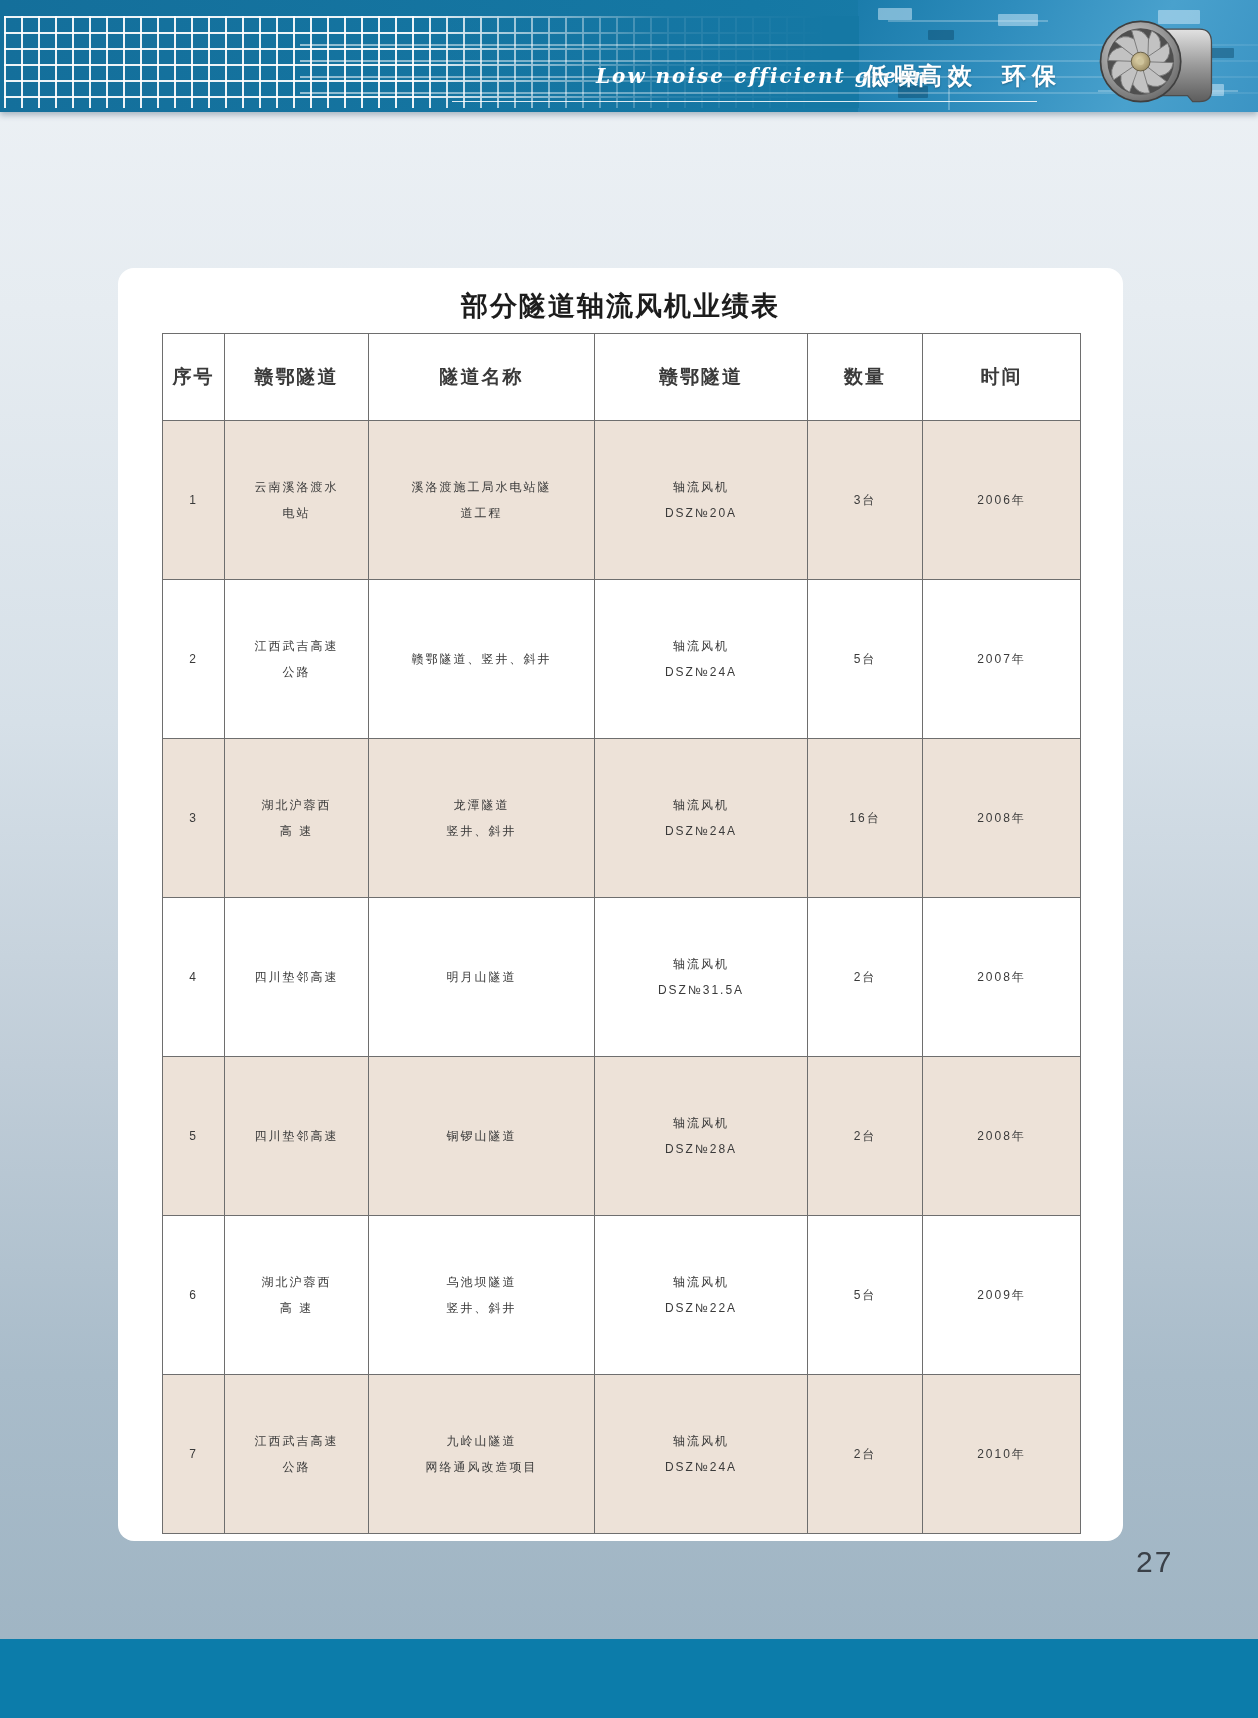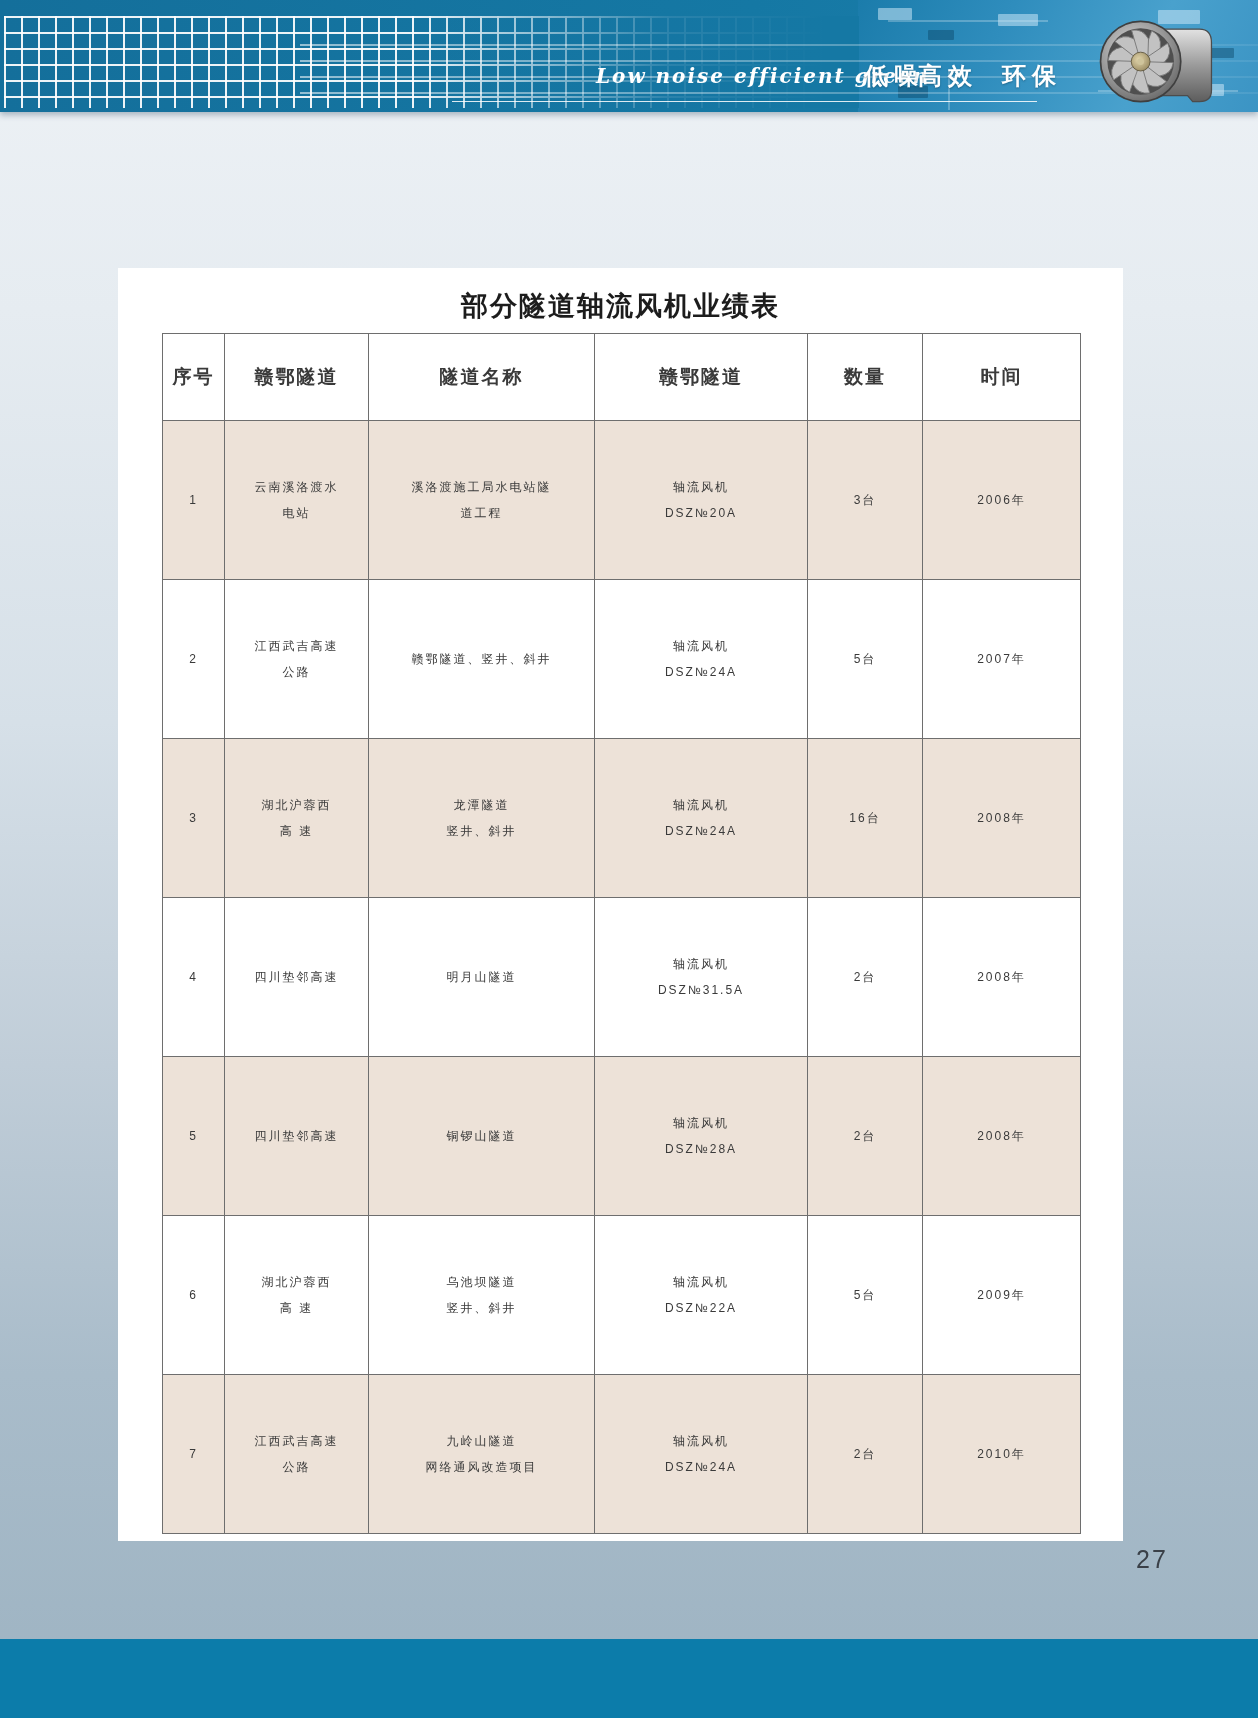"部分隧道轴流风机业绩表" .card { border-radius: none -> 16px }
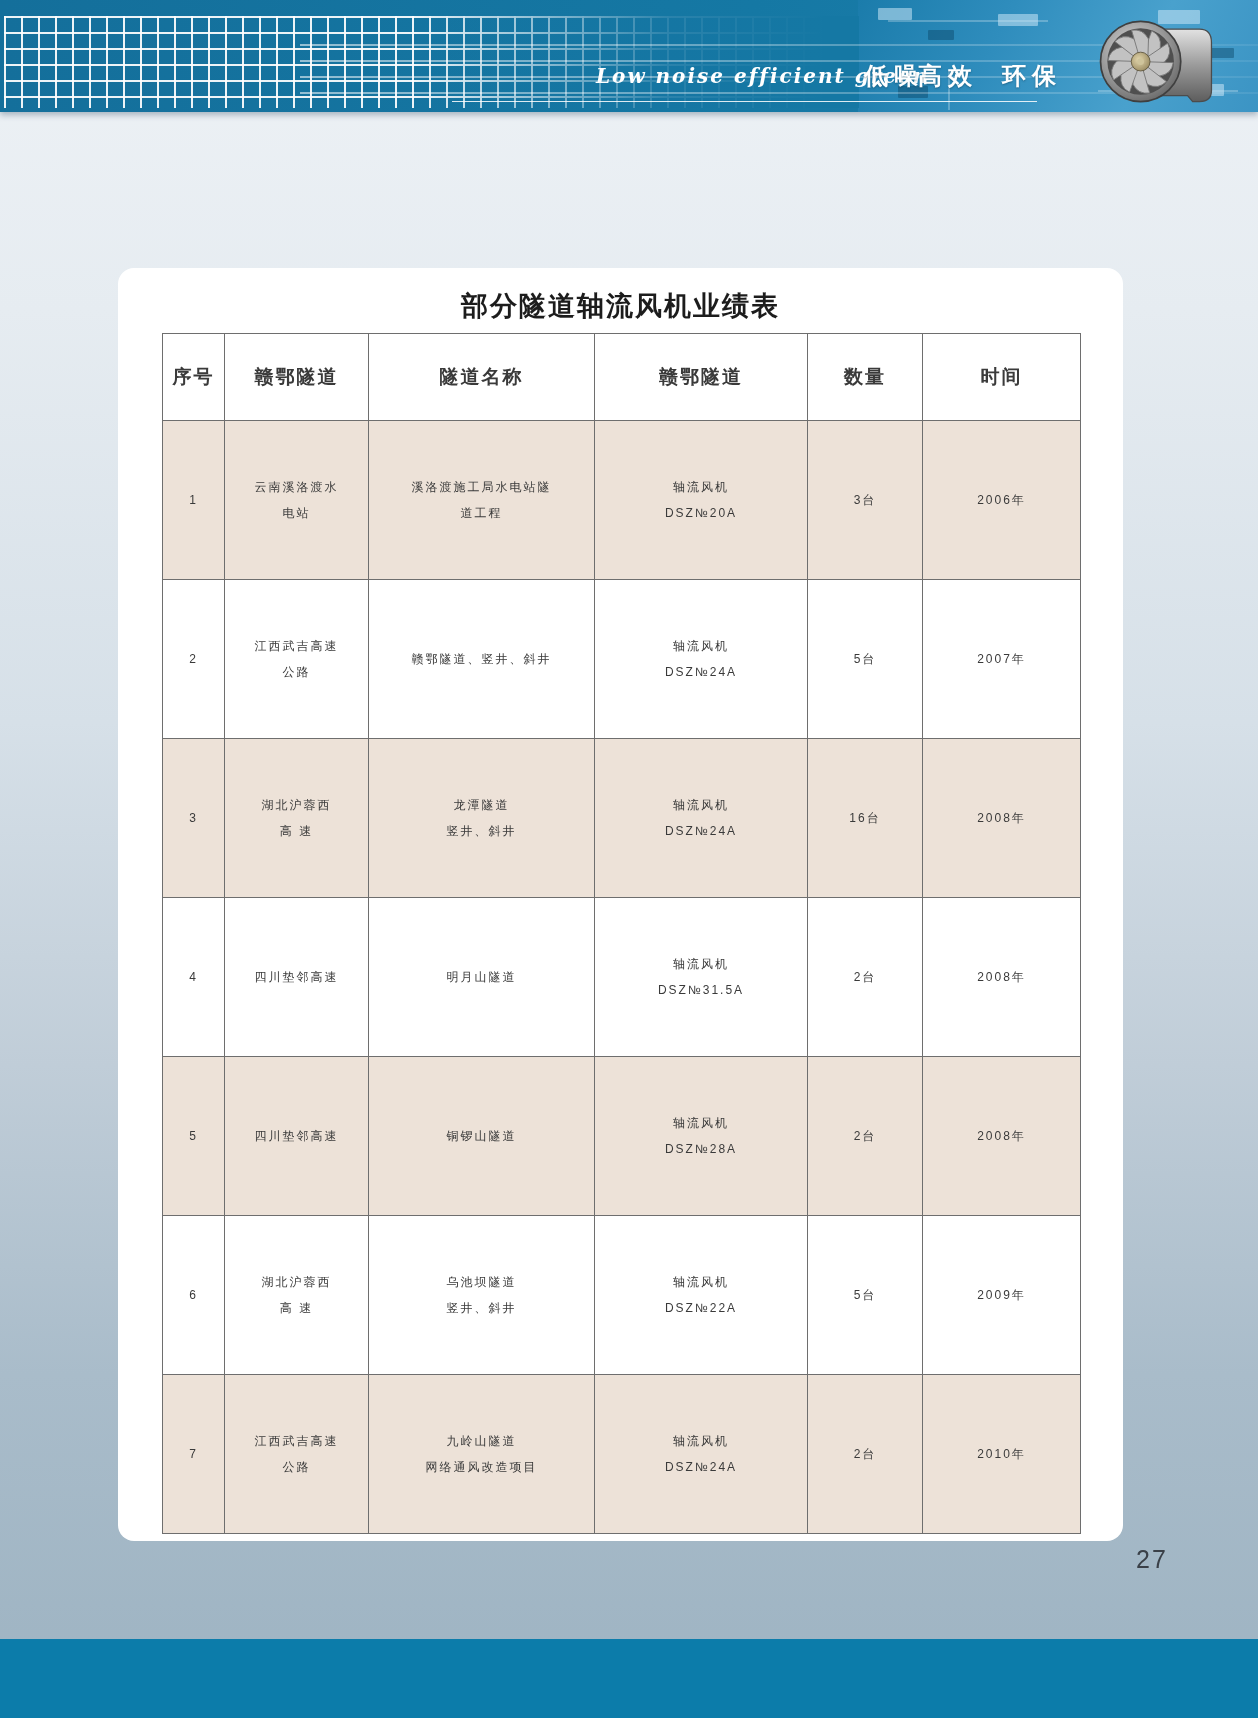"27" .page-number { font-size: 25px -> 30px }
